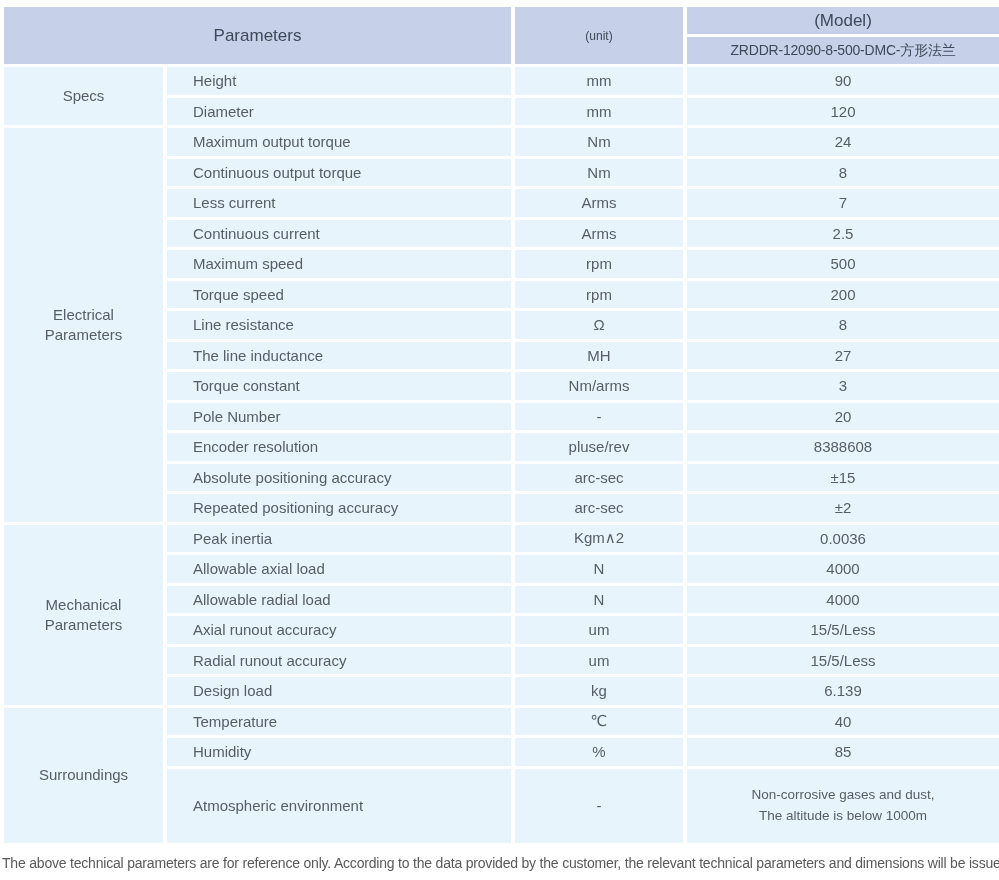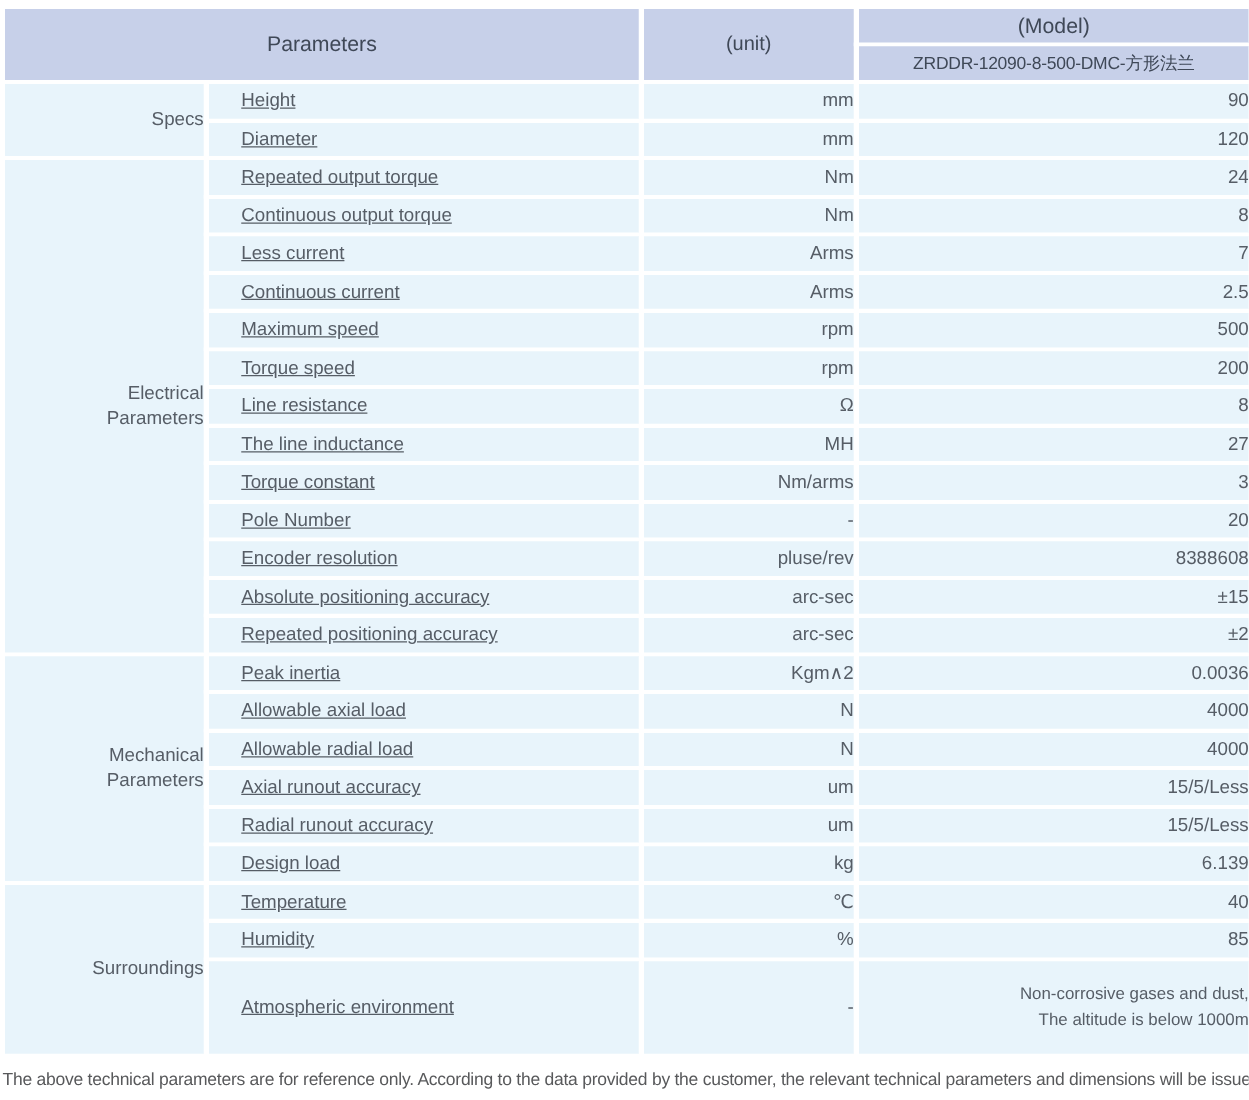"(unit)" th.unit-cell-h { font-size: 16px -> 12px }
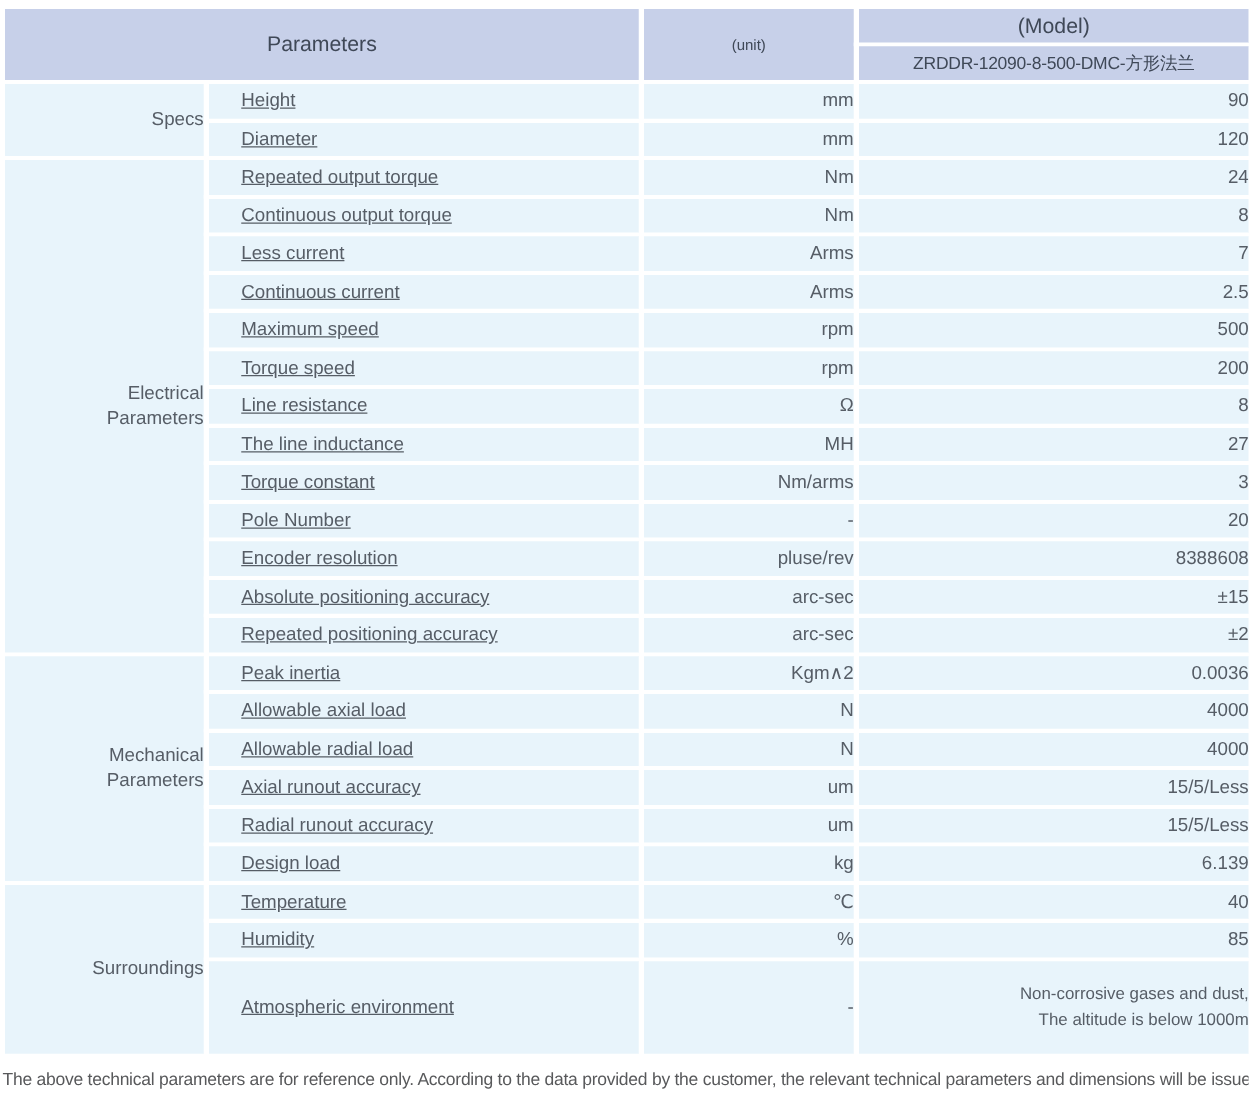"Height" td.name-cell { text-decoration: underline -> none }
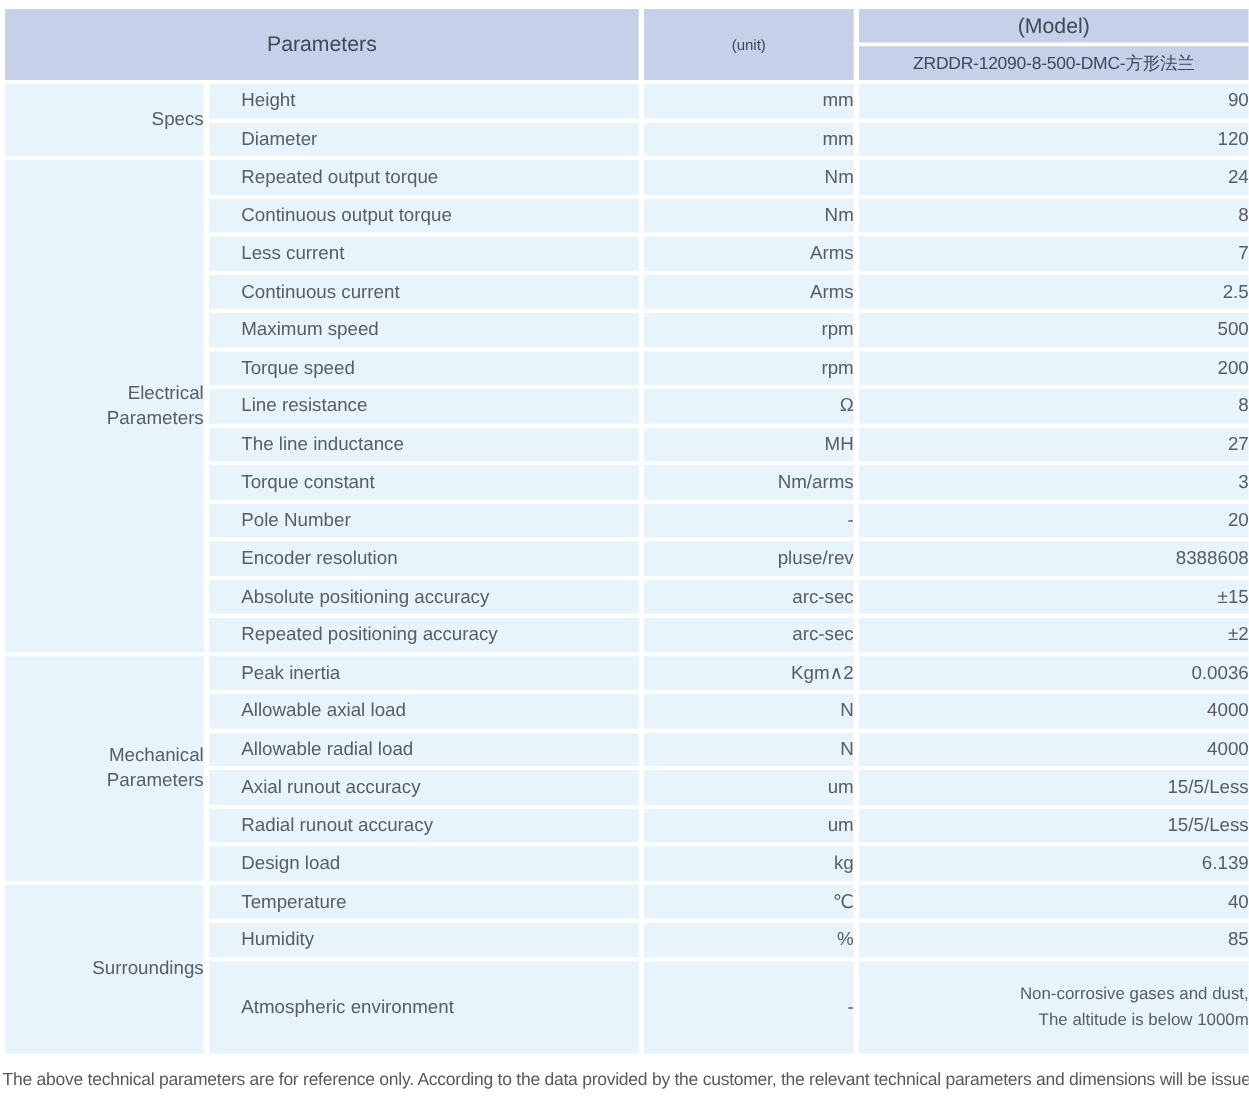"mm" td.unit-cell, td.value-cell { text-align: right -> center }
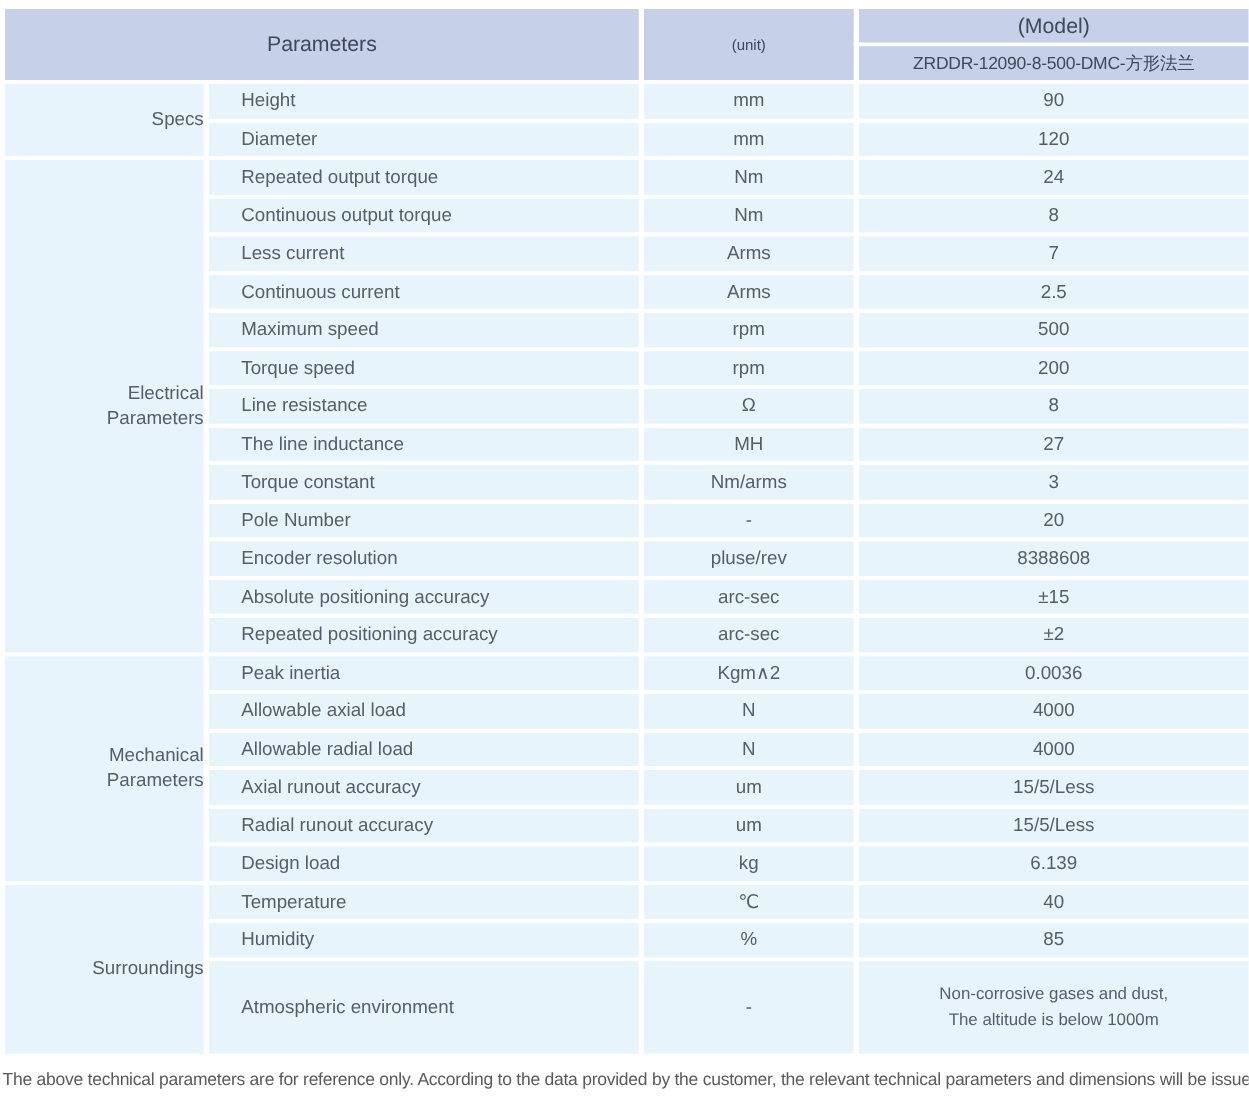"Specs" td.group-cell { text-align: right -> center }
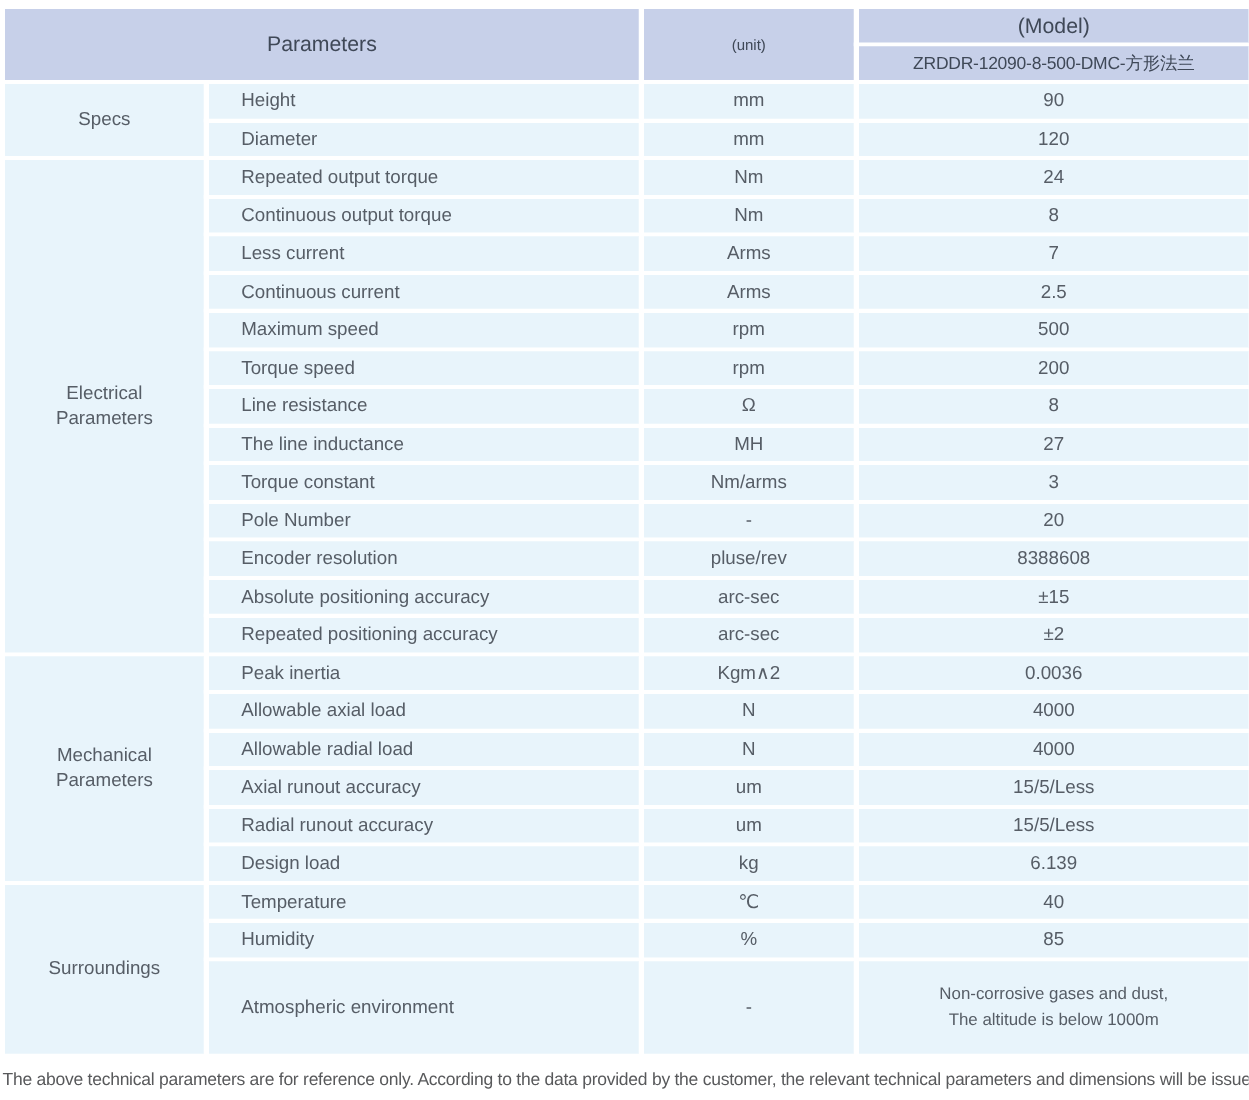"Repeated output torque" td.name-cell { text: Repeated -> Maximum }
